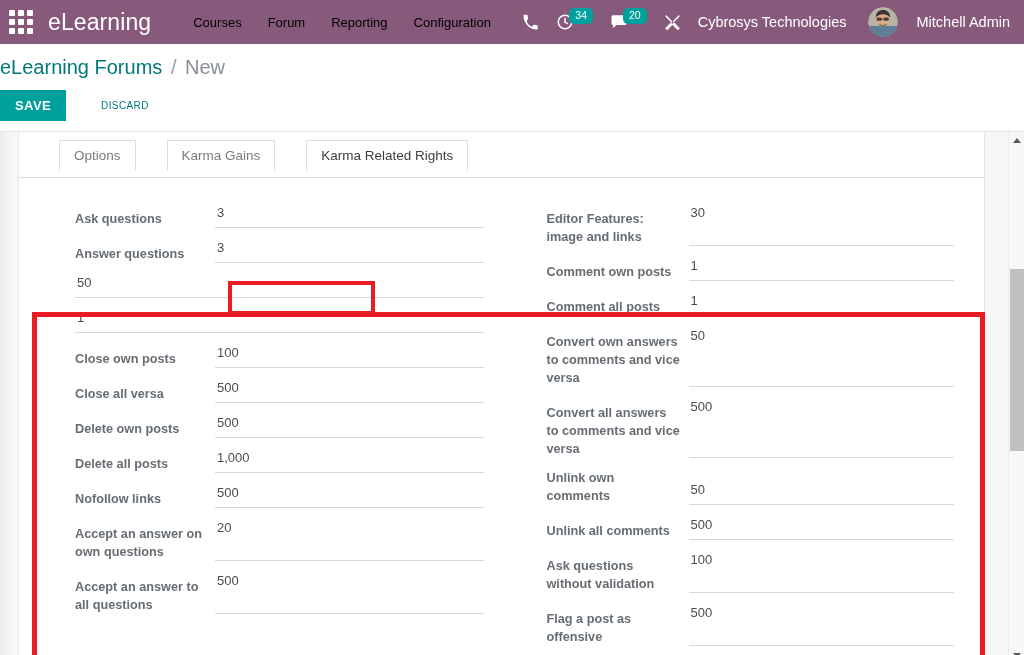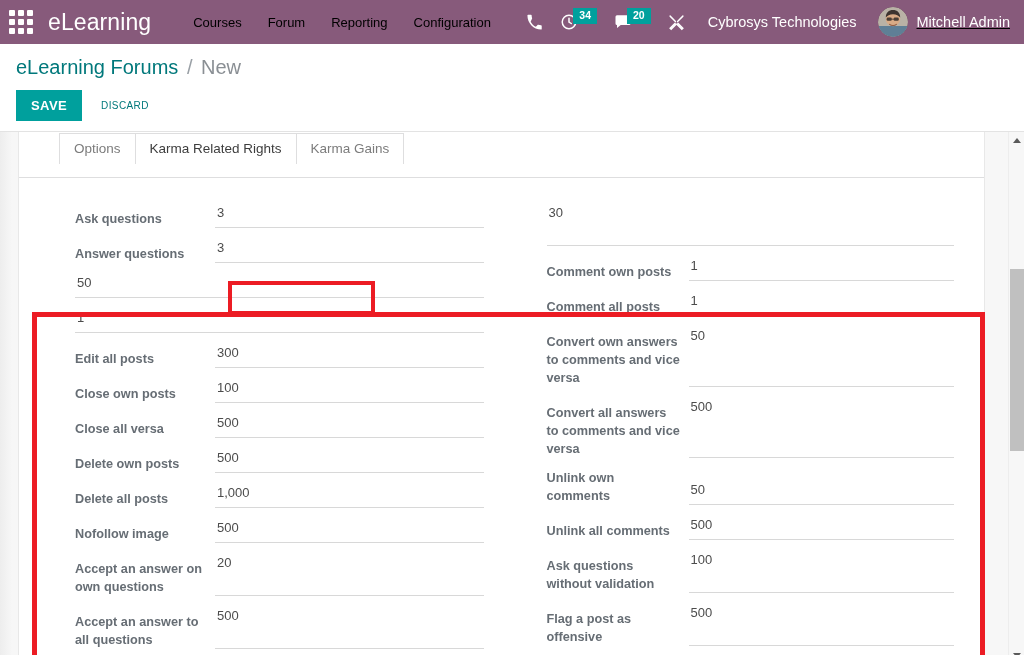"34" .badge { border-radius: 0 -> 5px; font-weight: 700 -> 400 }
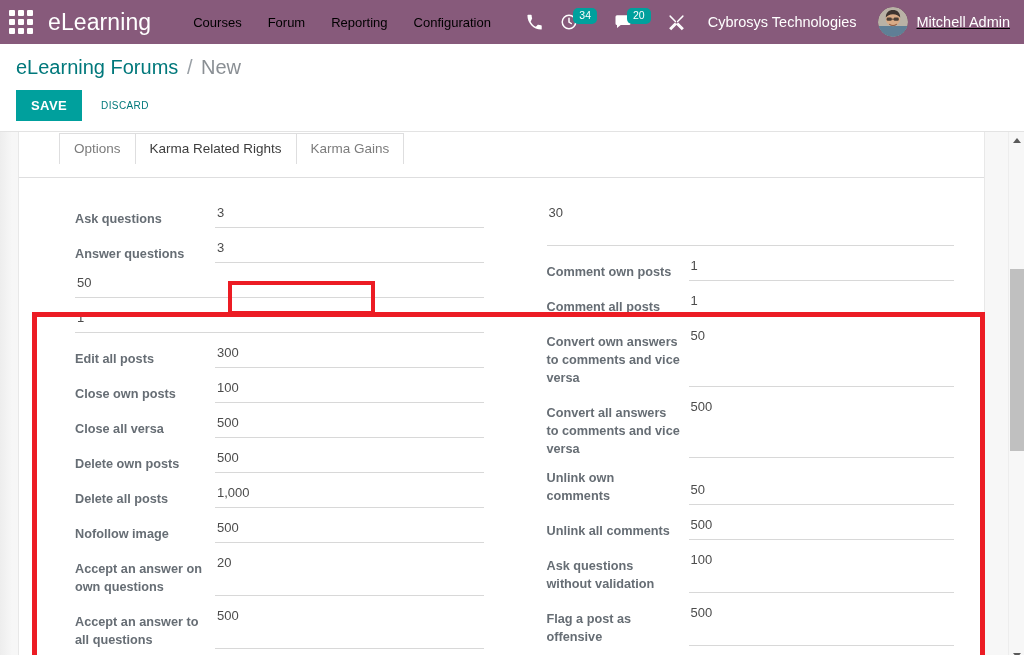"Cybrosys Technologies" .company-name { margin-left: 6px -> none }
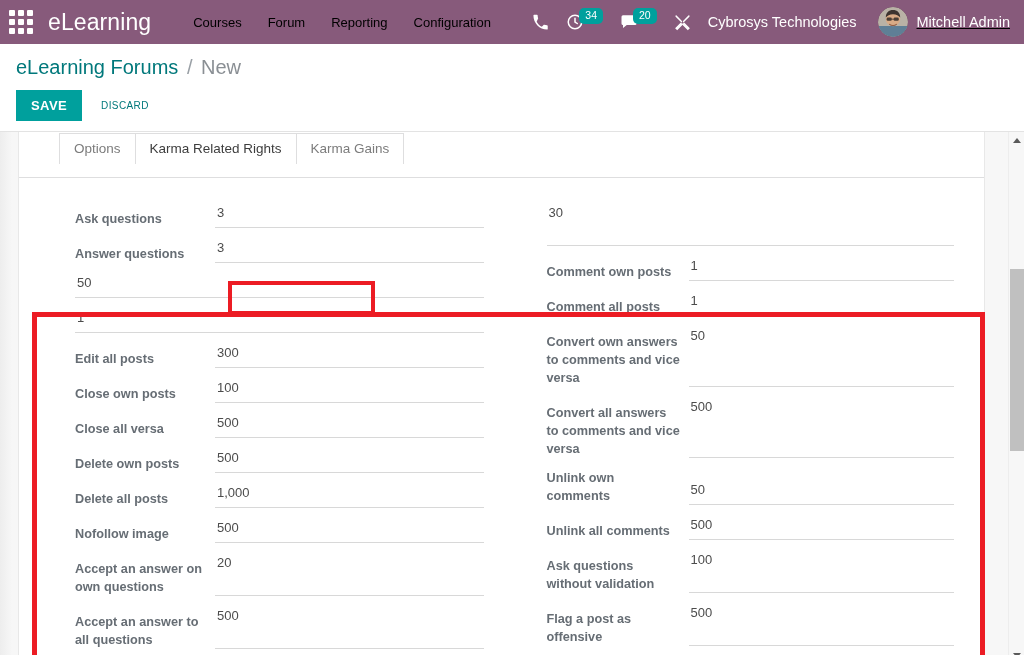"Mitchell Admin" .user-block { gap: 9px -> 19px; text-decoration: underline -> none }
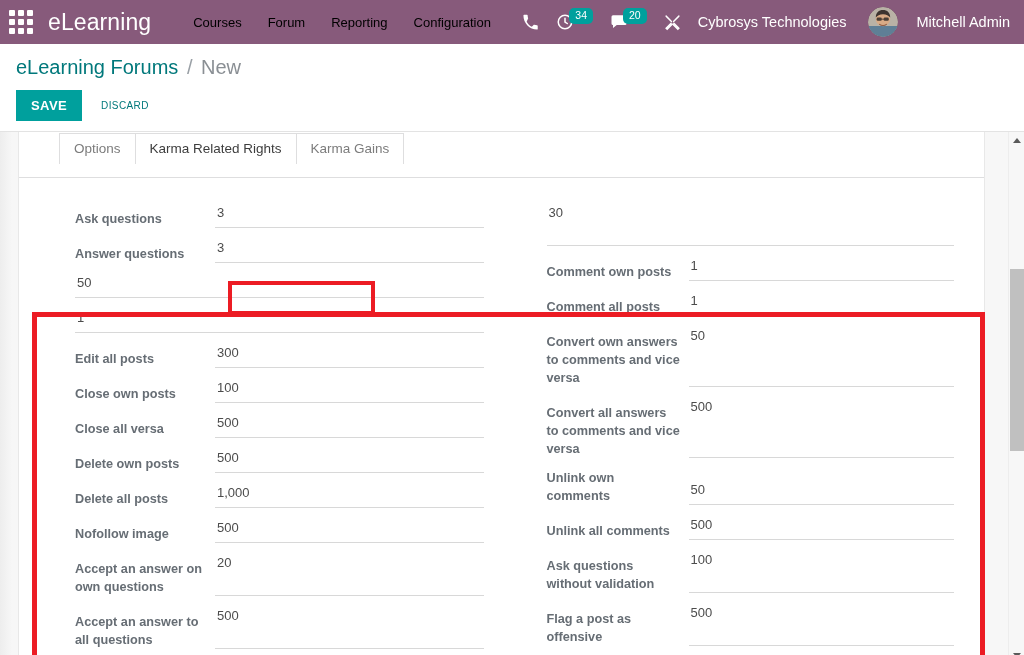"eLearning Forums / New" .control-panel { padding: 12px 0 10px 16px -> 12px 0 10px 0 }
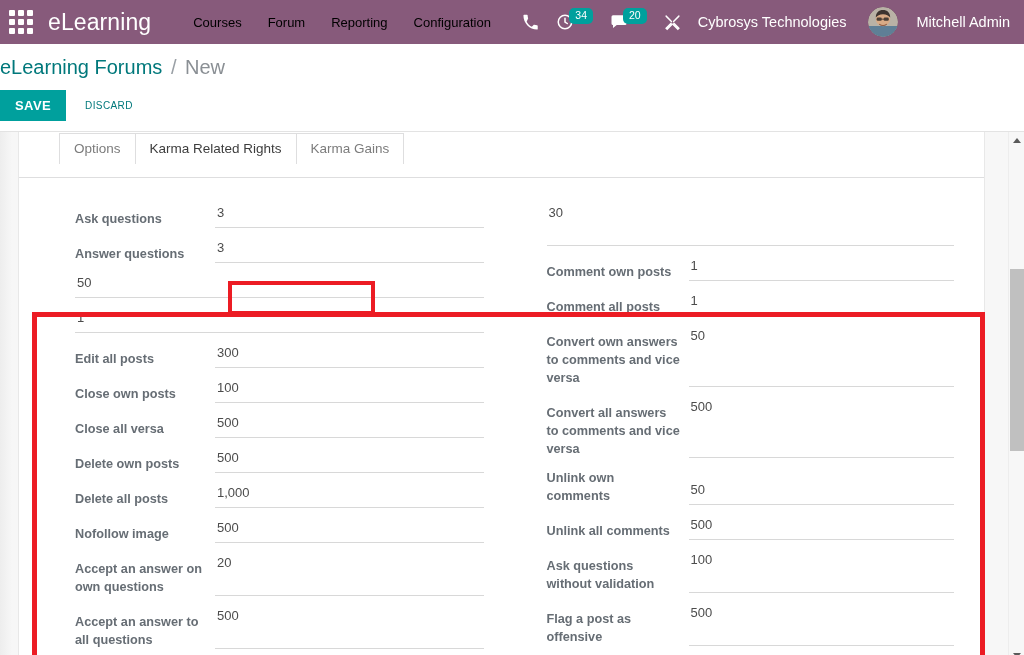"SAVE" .actions { gap: 9px -> 25px }
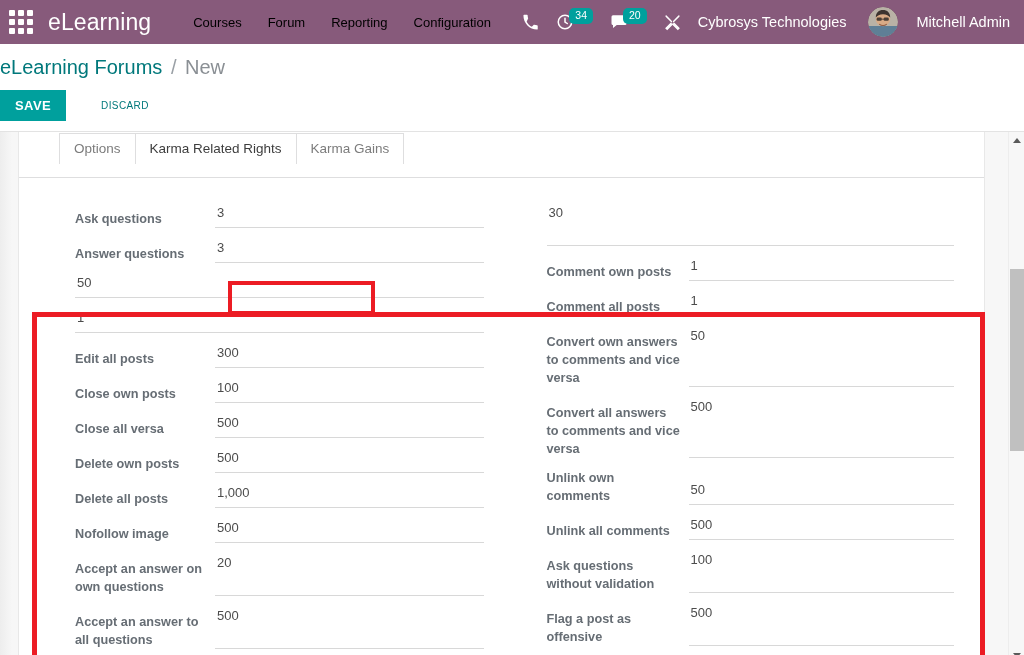"Options" .tabs { align-items: flex-start -> center; gap: none -> 32px }
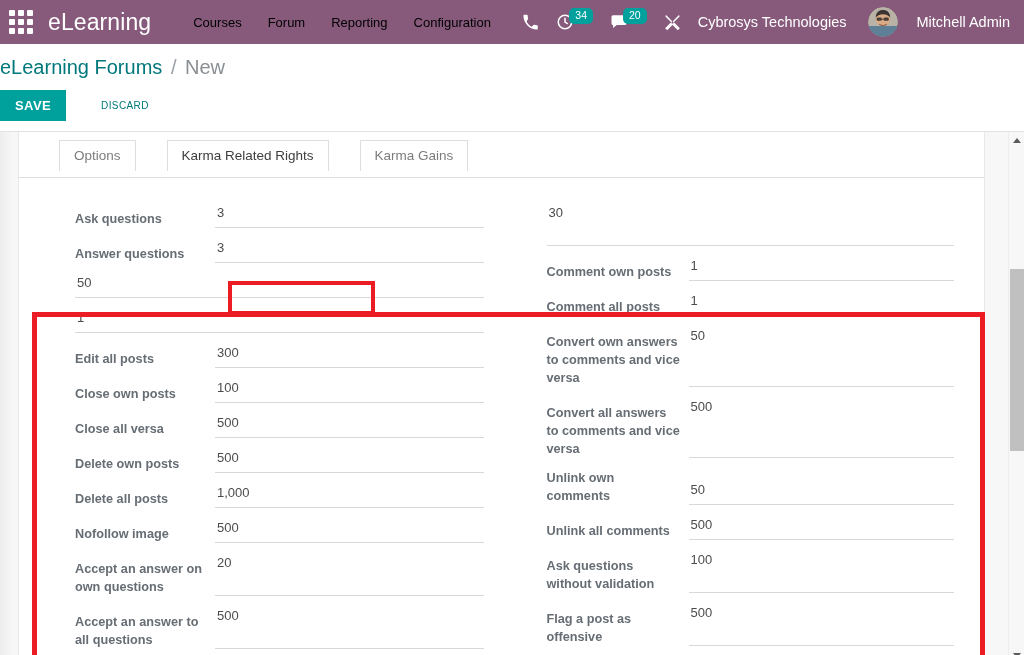"Karma Related Rights" div.tab { order: before "Karma Gains" -> after "Karma Gains" }
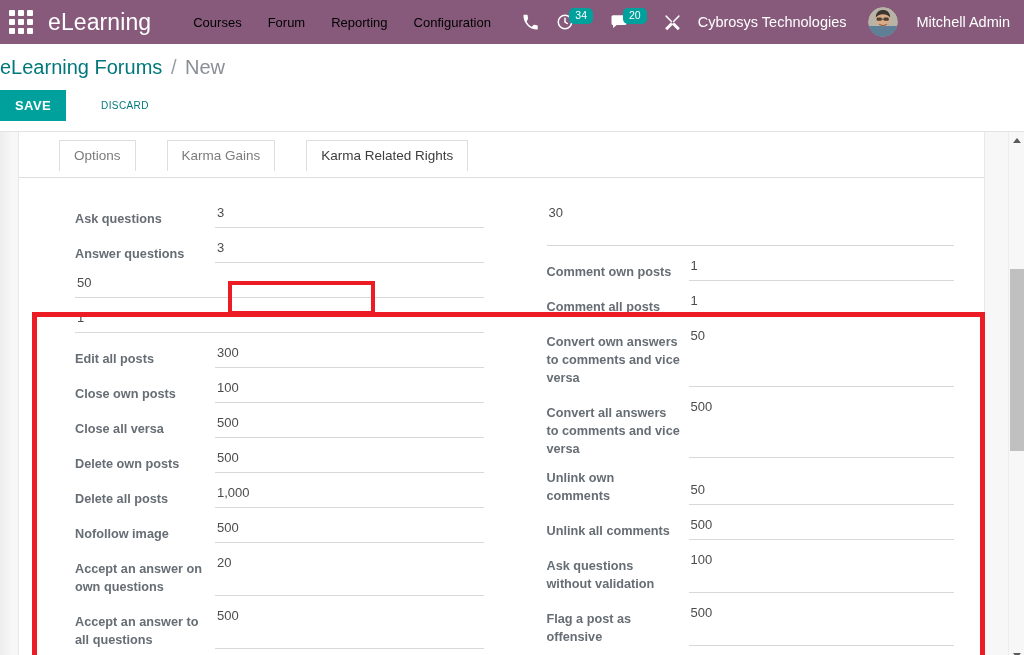"Editor Features: image and links" div.f-label { html: none -> <div>Editor Features: image and links</div> }
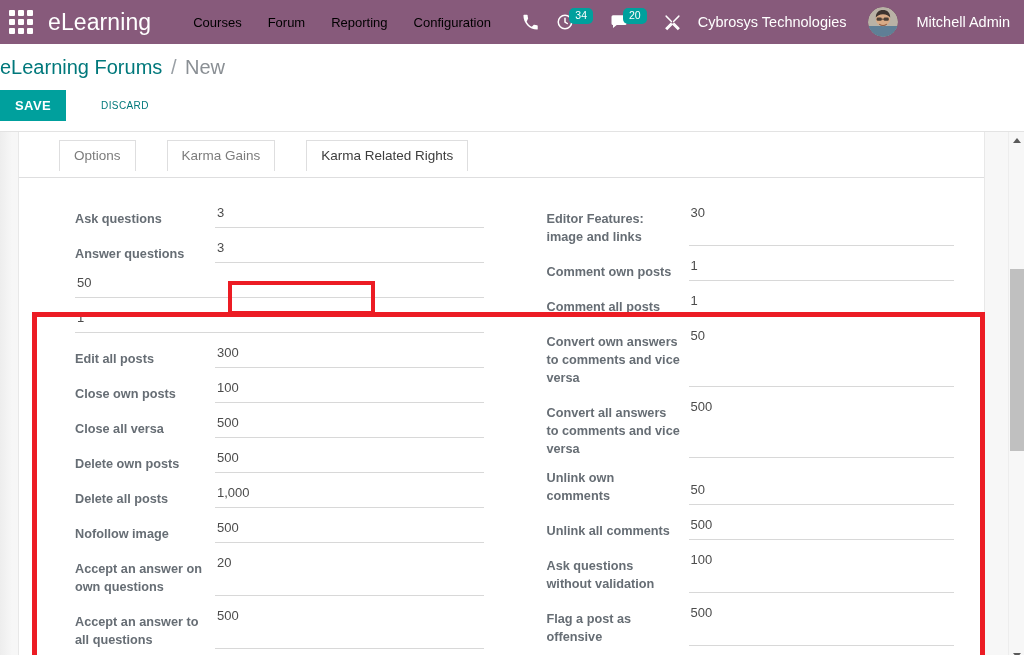"Edit all posts" div.field { html: <div> <div>Edit all posts</div> <div>300</div> </div> -> none }
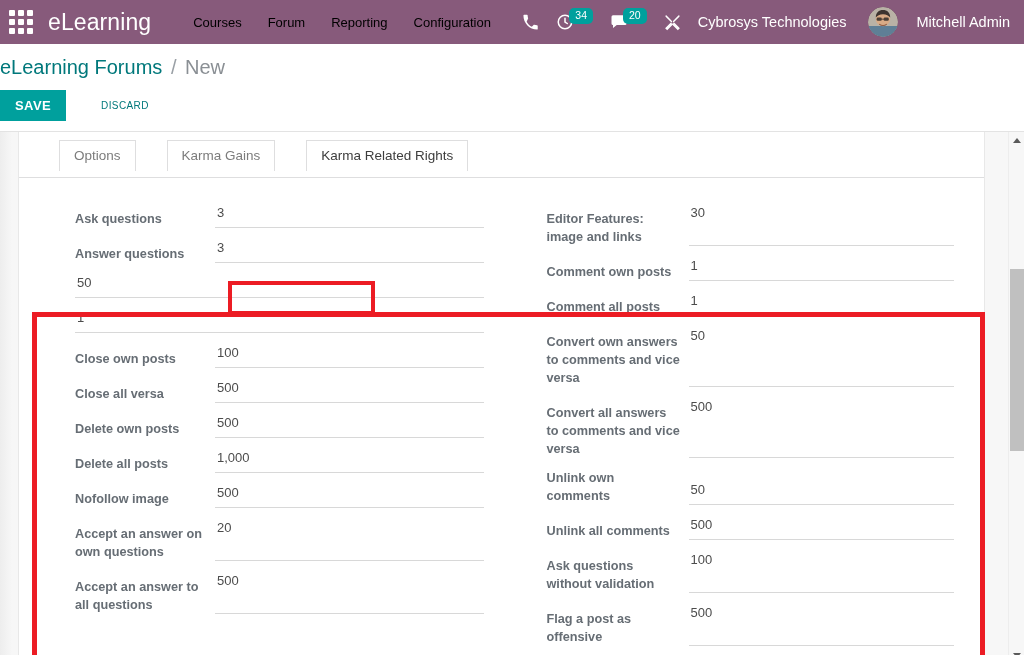"Nofollow image" div.f-label { text: image -> links }
